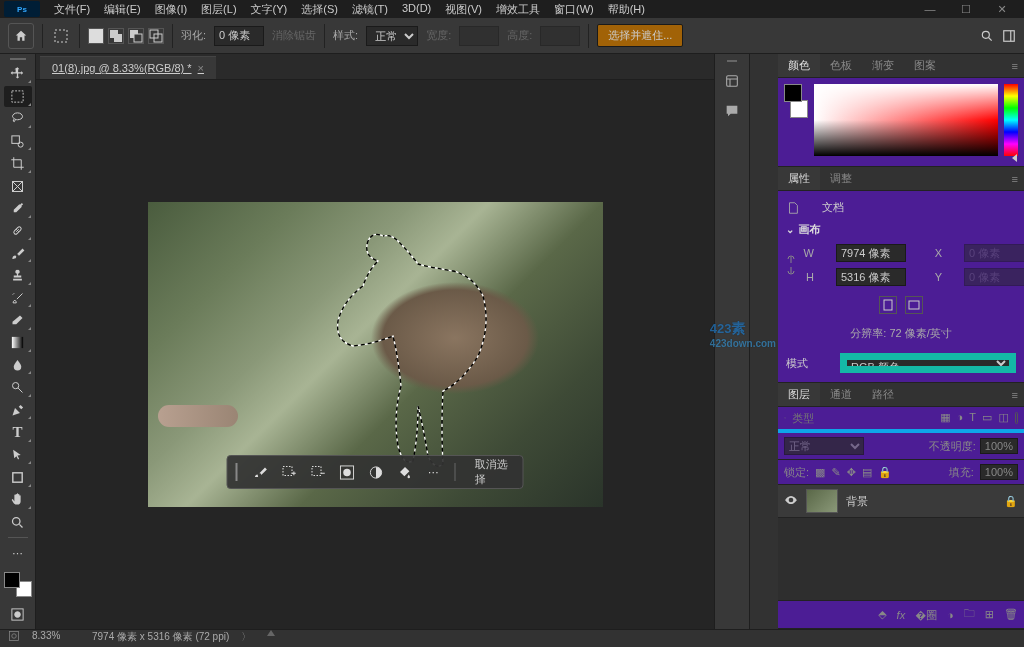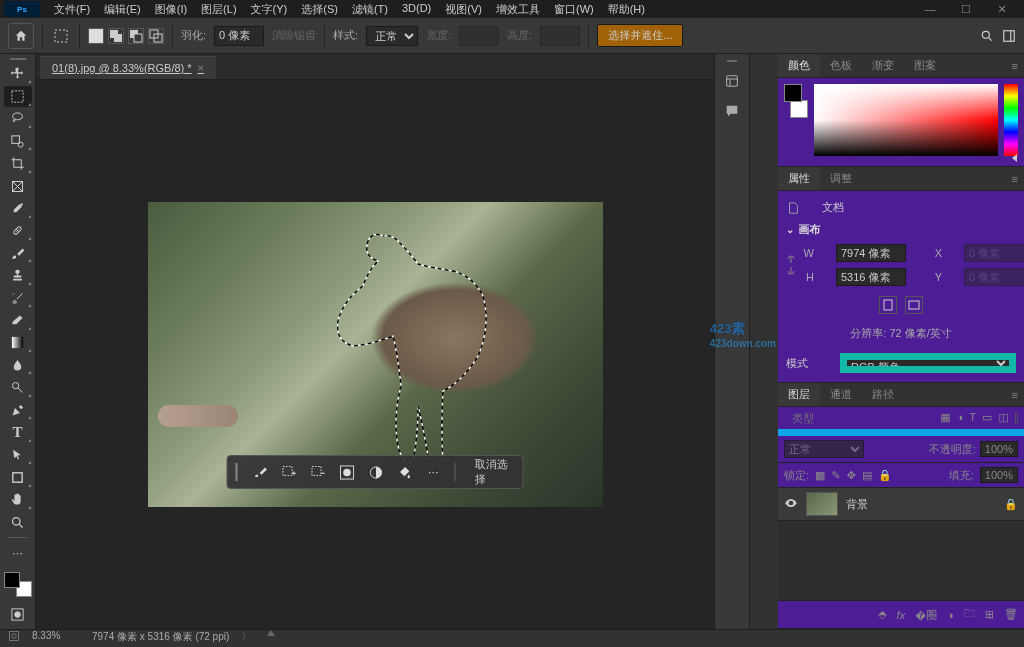"类型" .layers-toolbar { border-bottom: 7px solid #0ea5e9 -> 4px solid #0ea5e9 }
